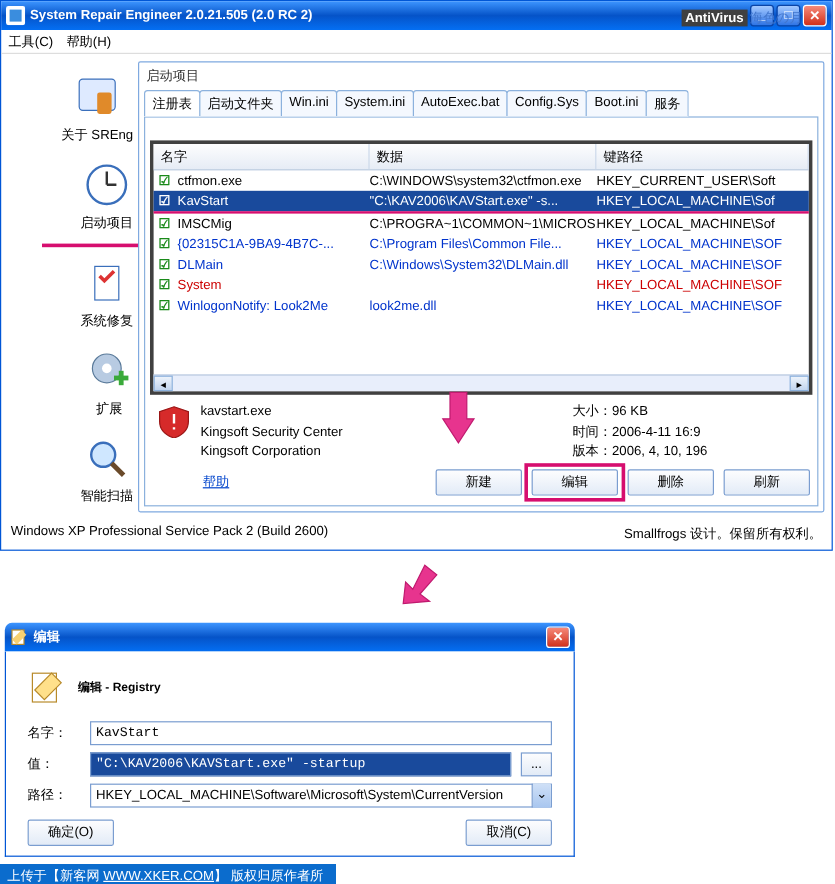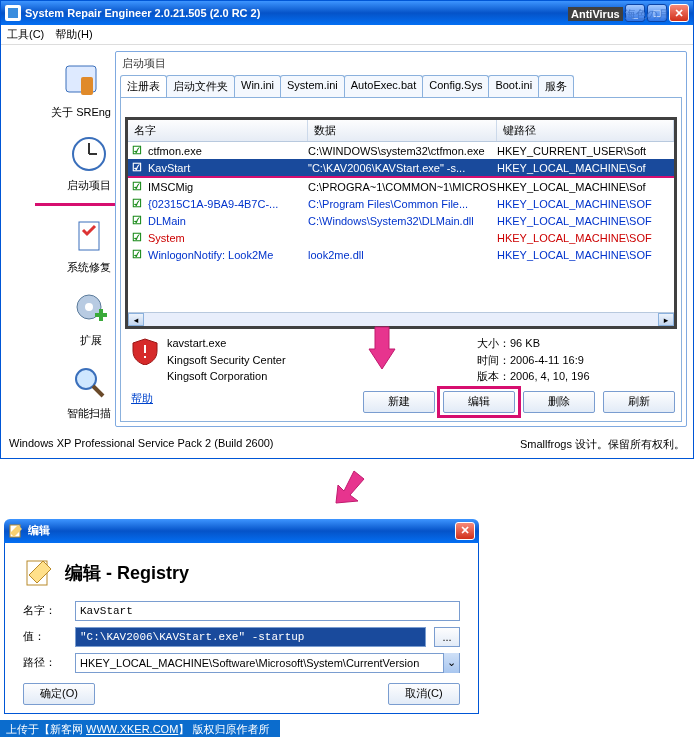"帮助" .bottom-row { align-items: flex-start -> center; margin-left: none -> 38px }
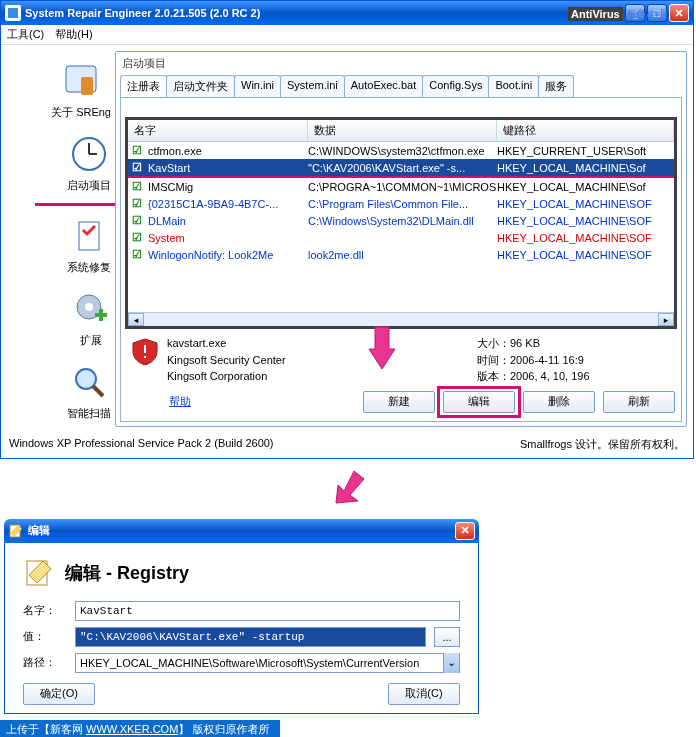"编辑 - Registry" .dlg-title { font-size: 18px -> 10px }
